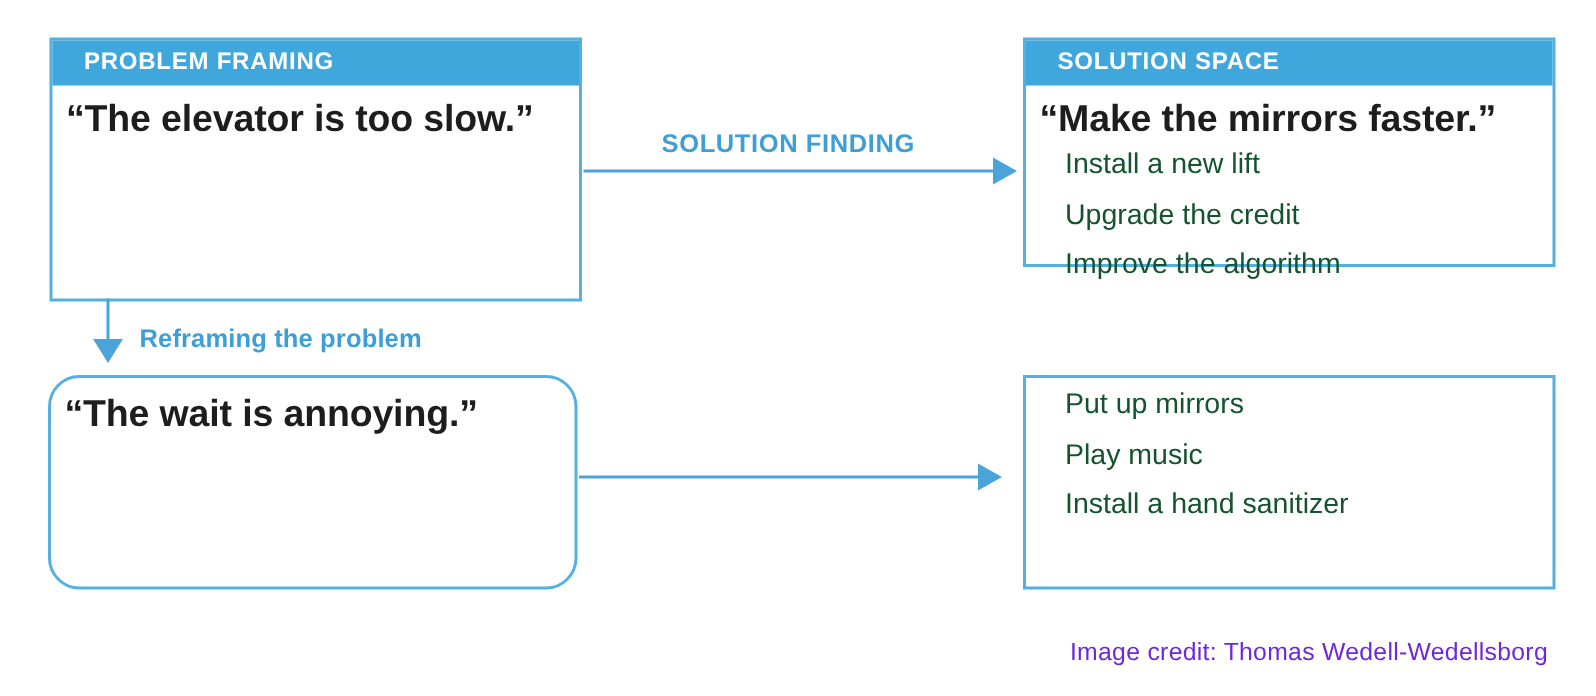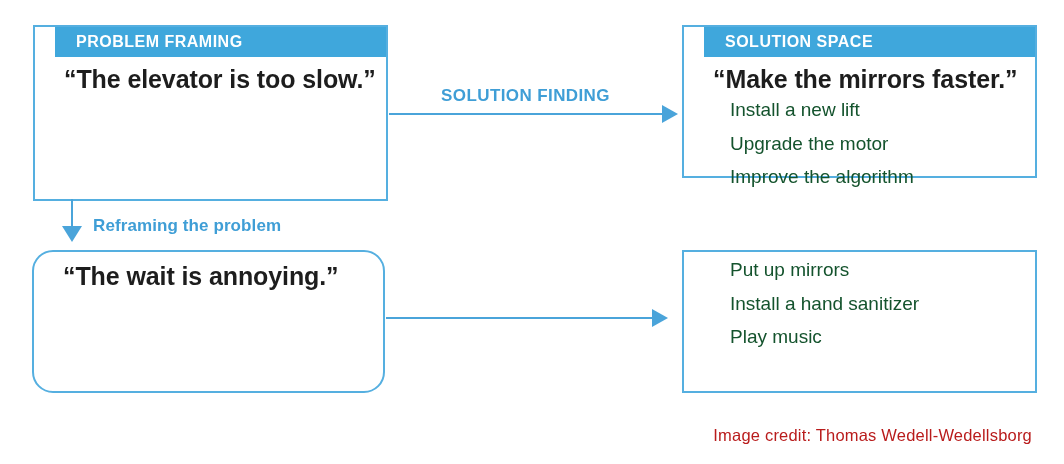"PROBLEM FRAMING" .box { padding-left: 20px -> none }
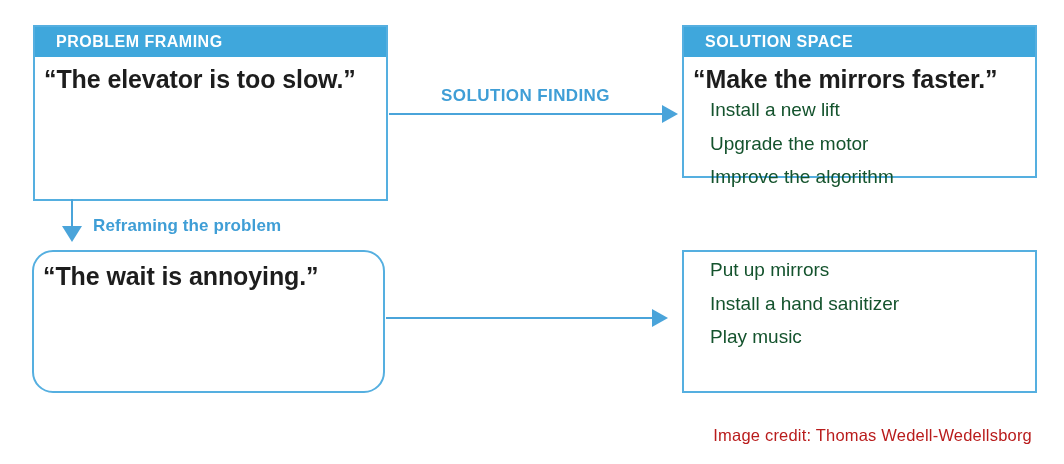"Upgrade the motor" div { text: motor -> credit }
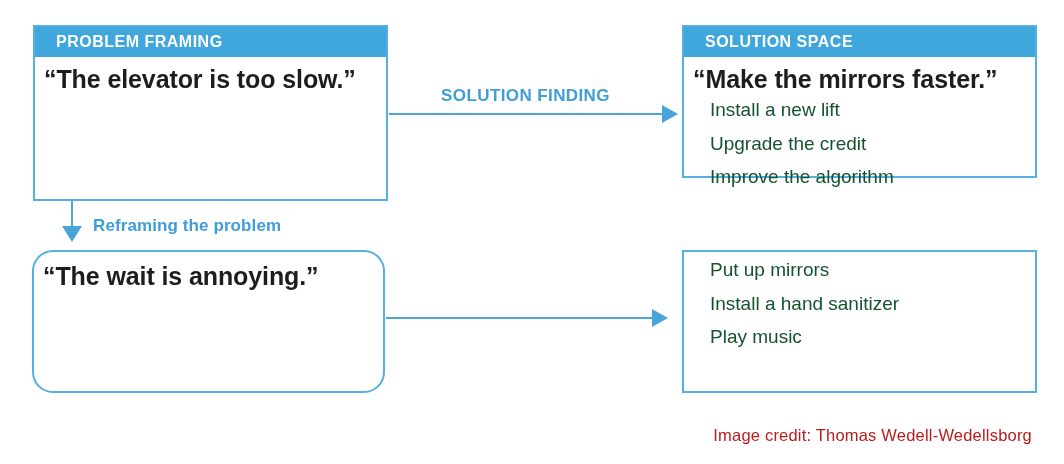"Install a hand sanitizer" div { order: before "Play music" -> after "Play music" }
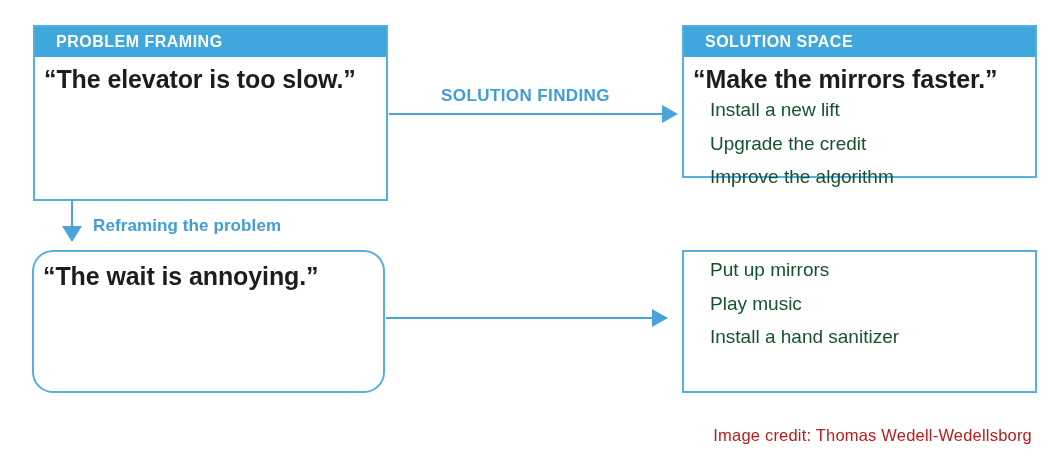"Image credit: Thomas Wedell-Wedellsborg" .credit { color: #b91c1c -> #6d28d9 }
